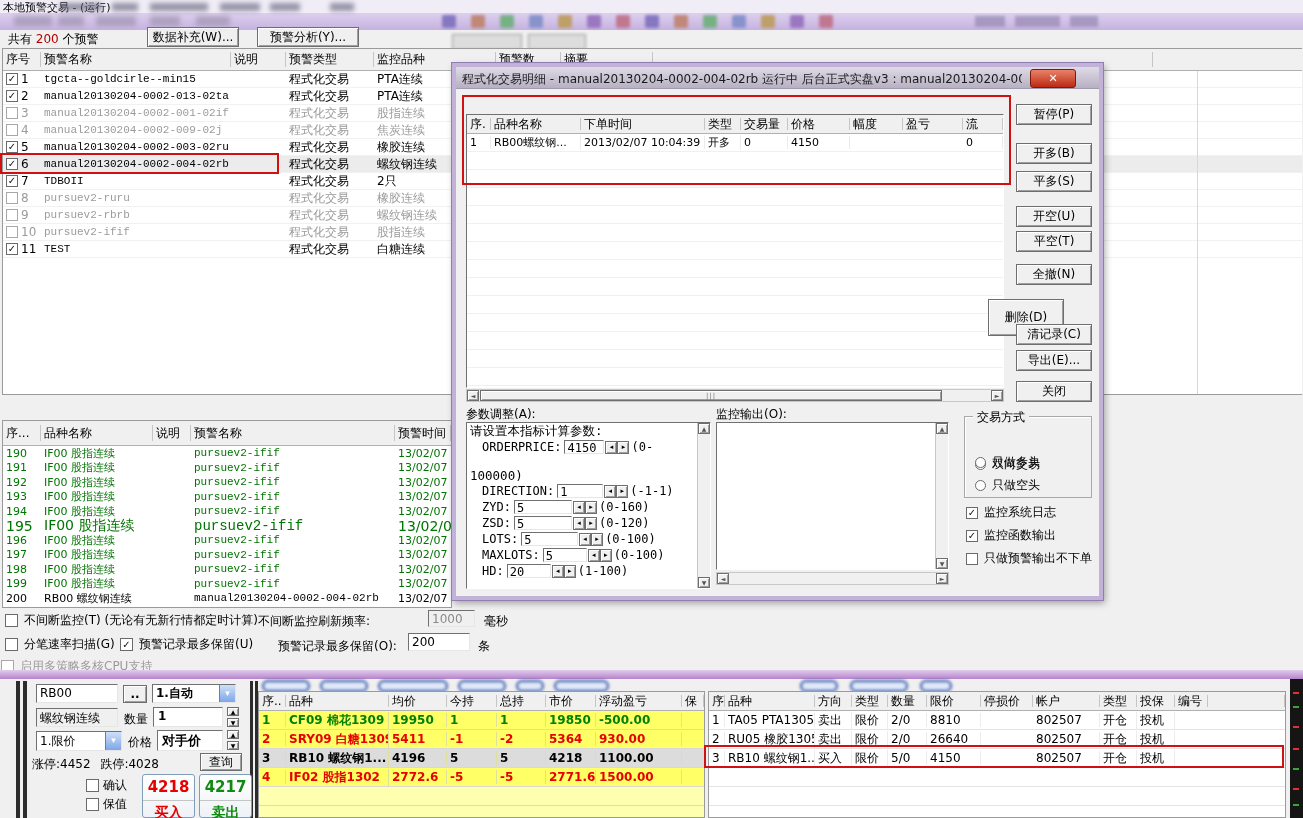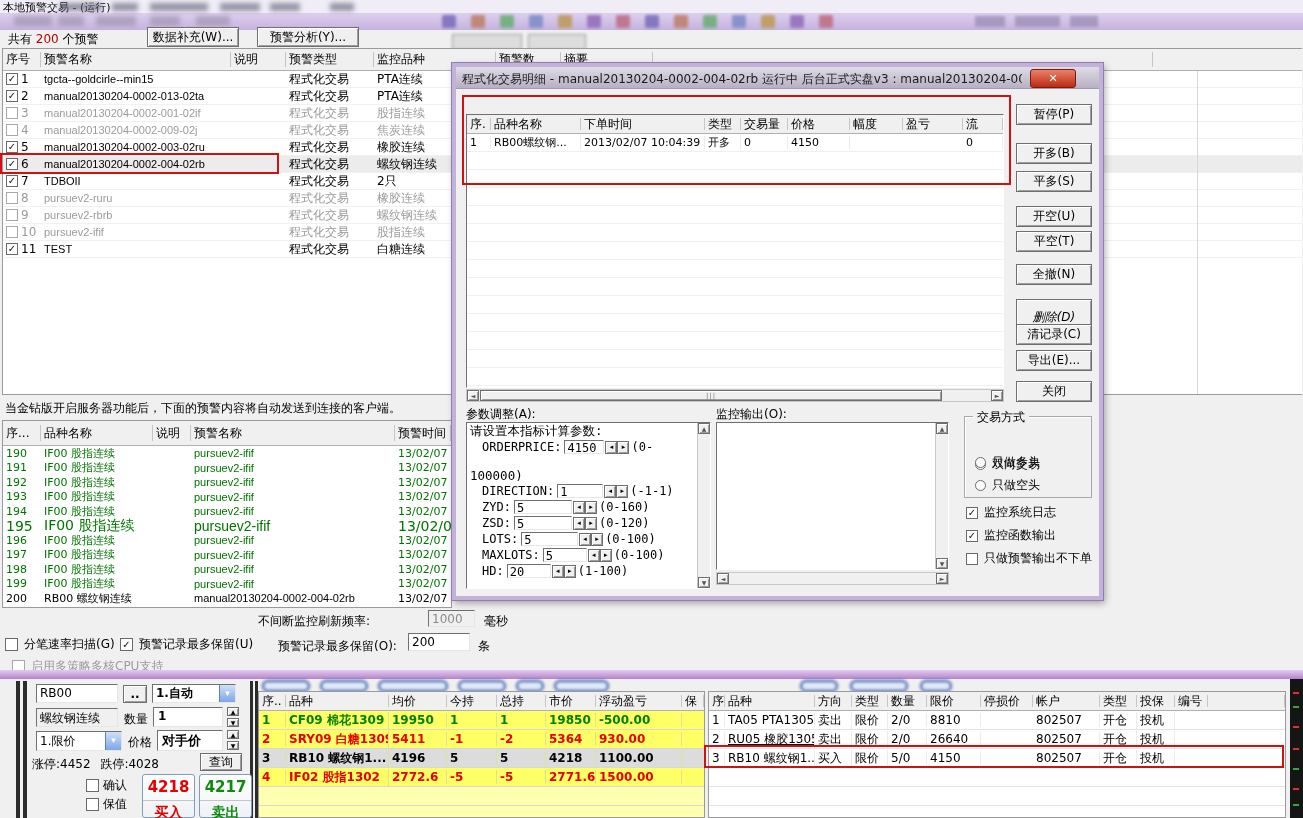"tgcta--goldcirle--min15" .mono { font-family: Liberation Sans, sans-serif -> Liberation Mono, monospace }
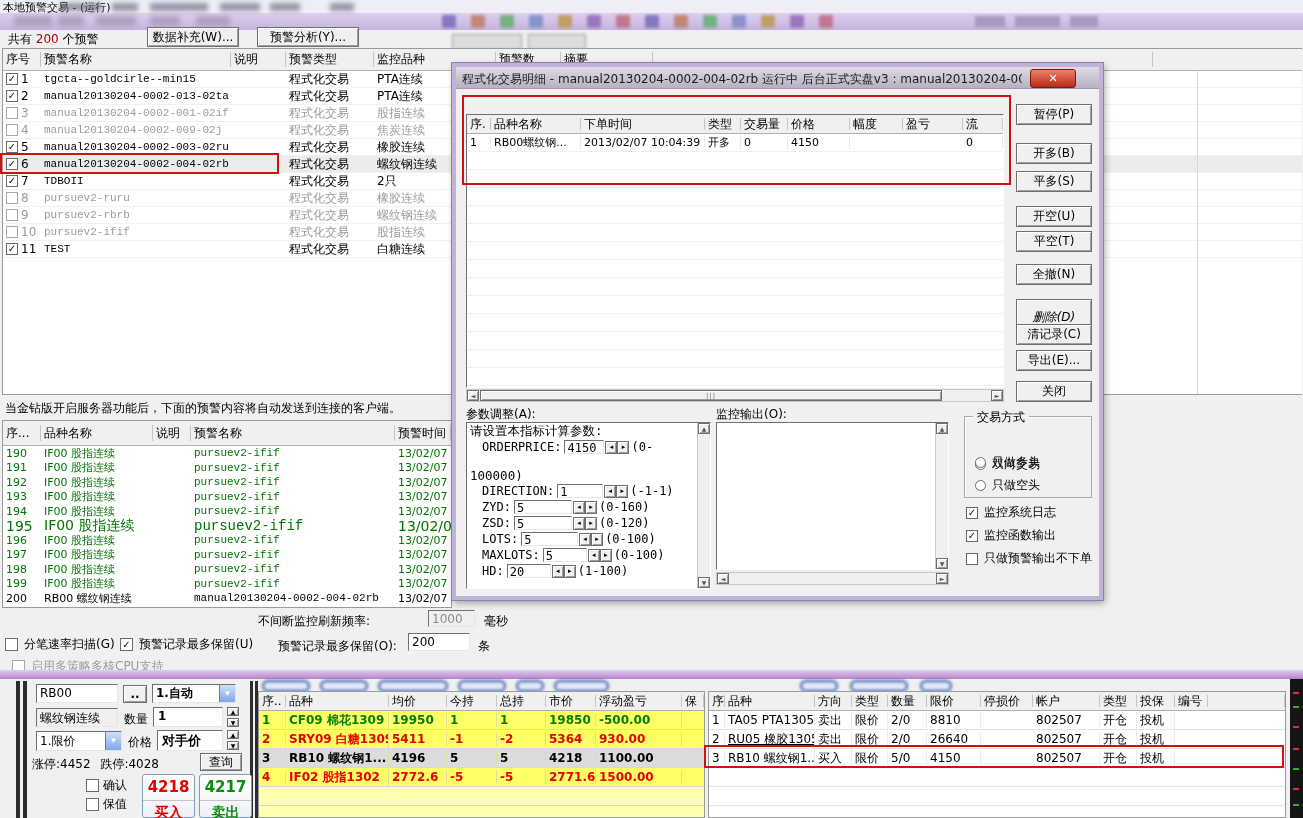"删除(D)" div.btn3d { font-style: italic -> none; left: 560px -> 532px }
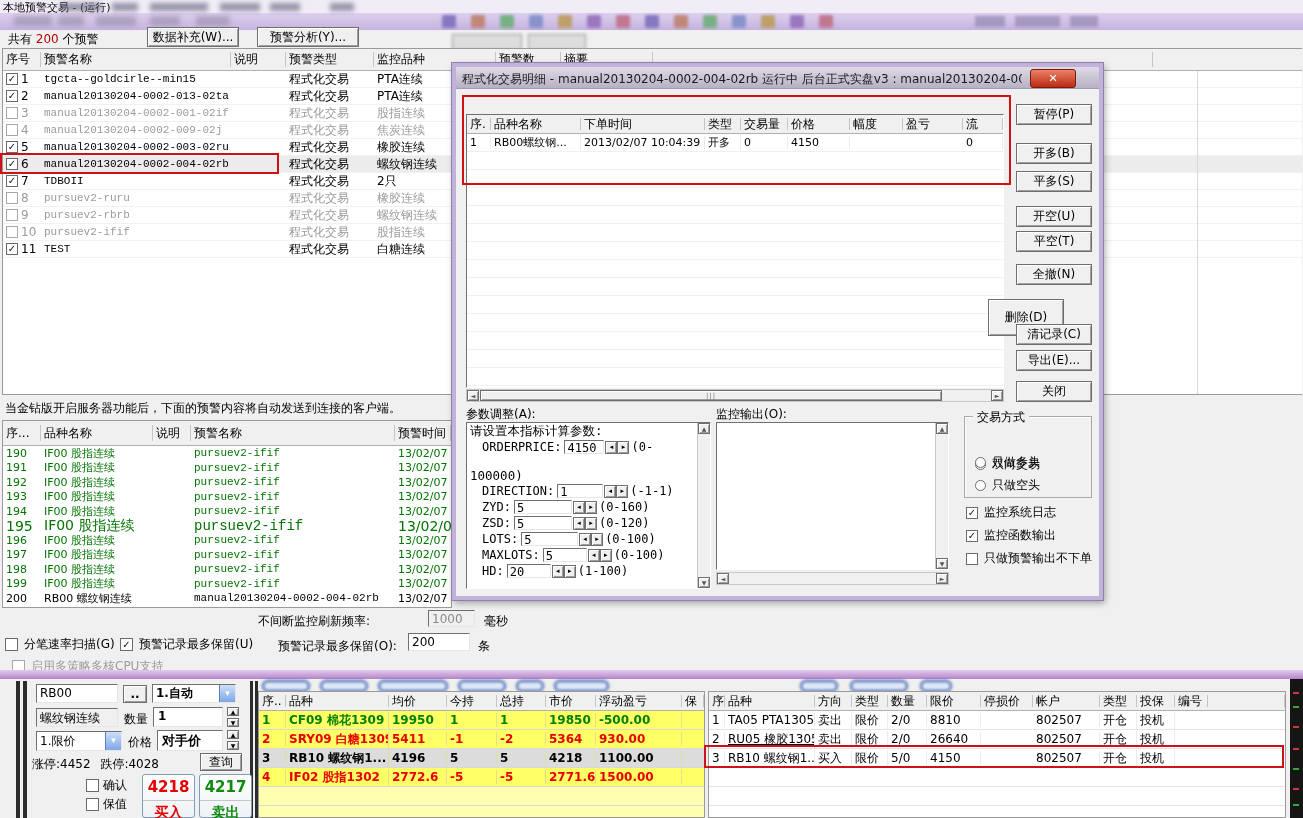"当金钻版开启服务器功能后，下面的预警内容将自动发送到连接的客户端。" div.abs { html: <div>当金钻版开启服务器功能后，下面的预警内容将自动发送到连接的客户端。</div> -> none }
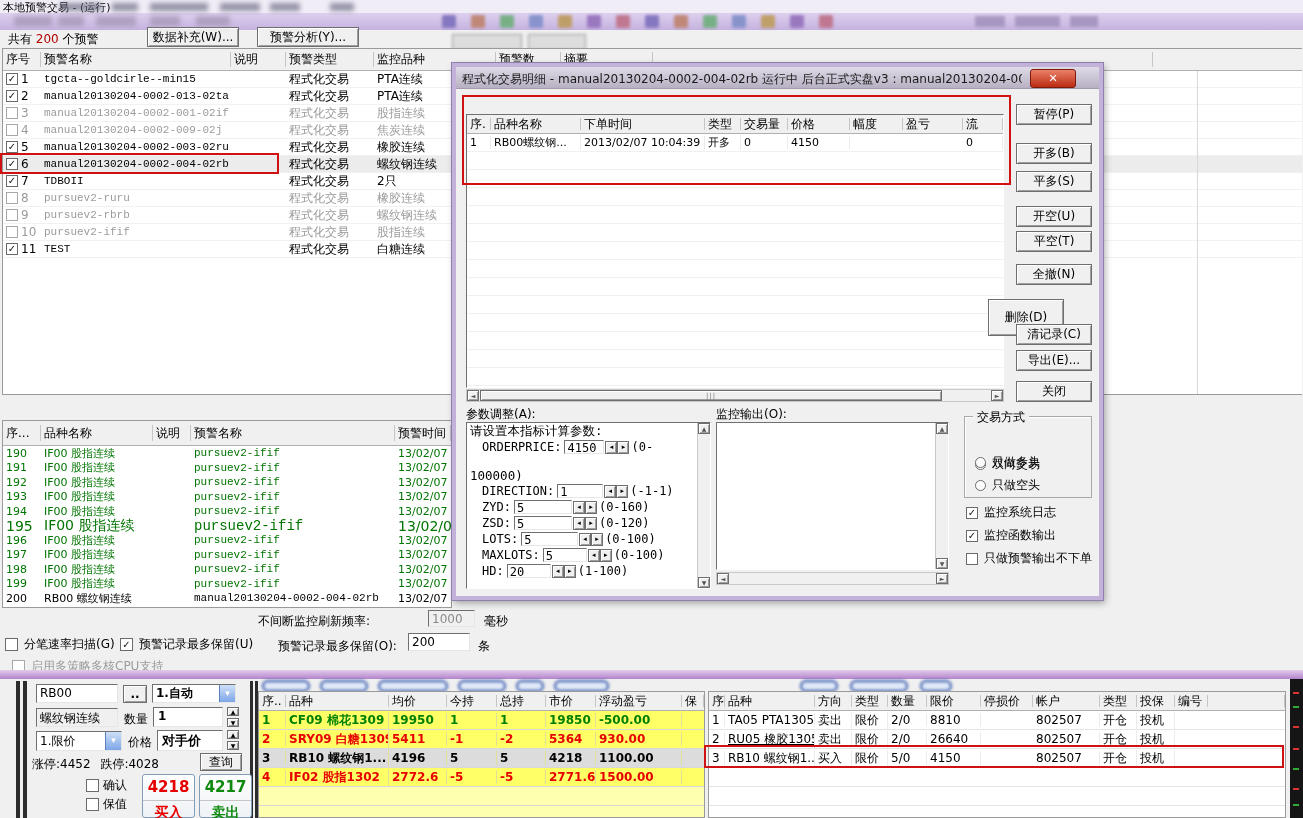"不间断监控(T) (无论有无新行情都定时计算)" div.abs { html: none -> <div> <span></span> <span>不间断监控(T) (无论有无新行情都定时计算)</span> </div> }
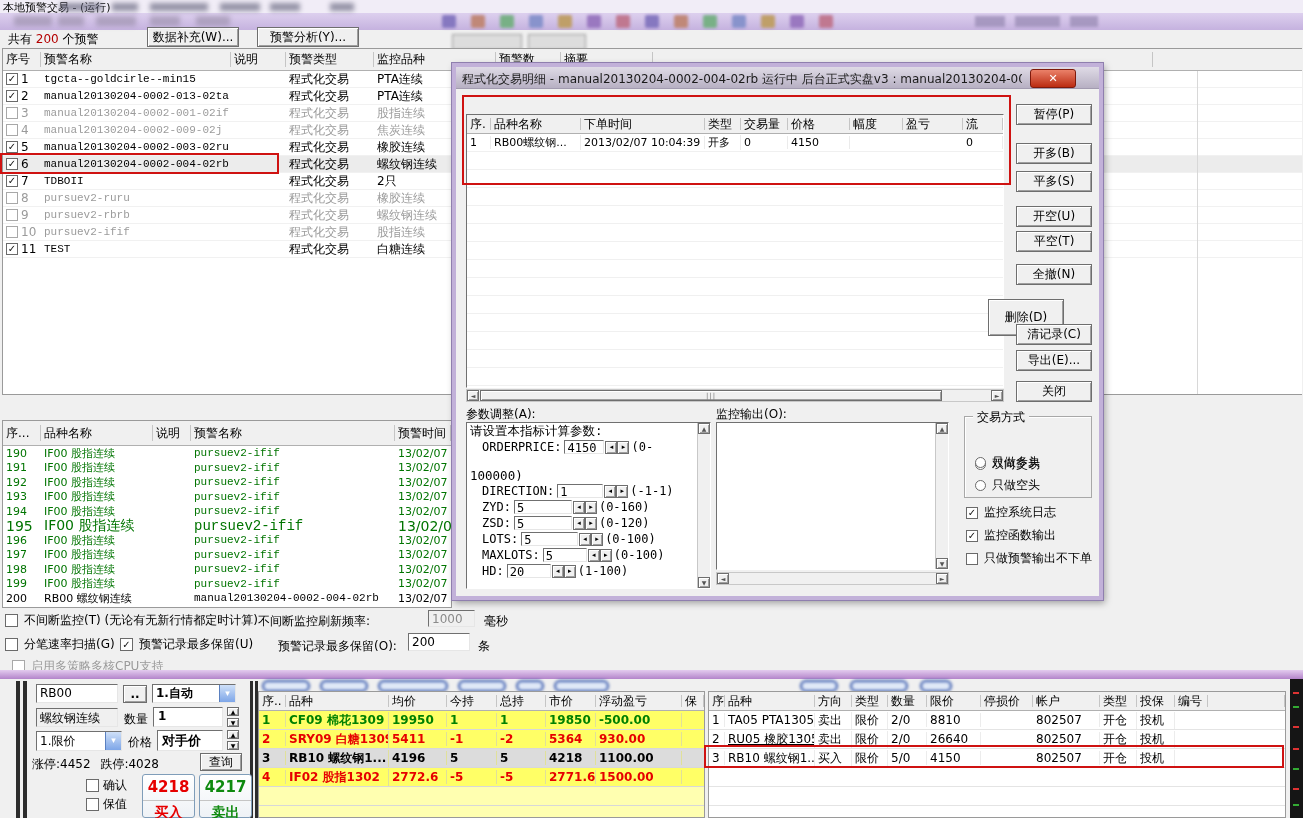"启用多策略多核CPU支持" div.abs { left: 12px -> 1px }
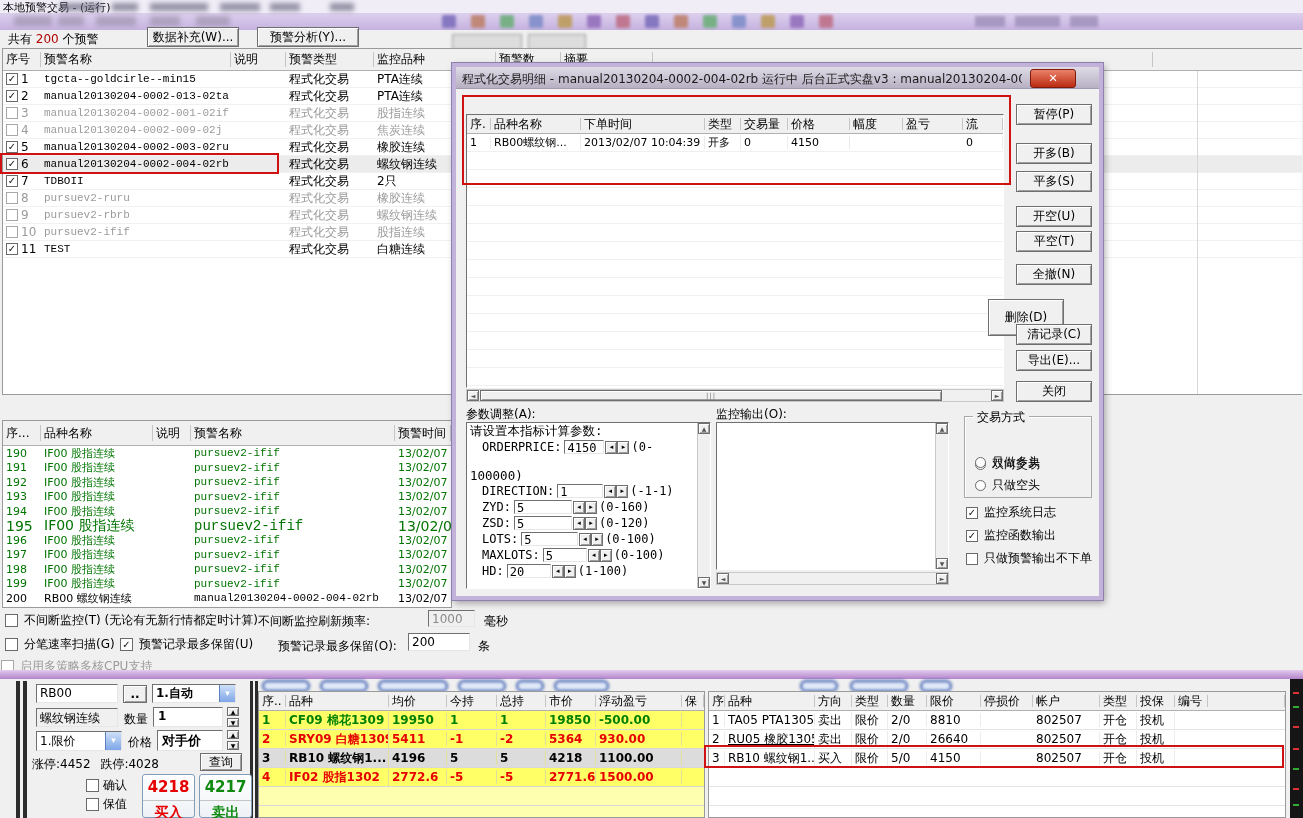"RU05 橡胶1305" div.cell { text-decoration: underline -> none }
